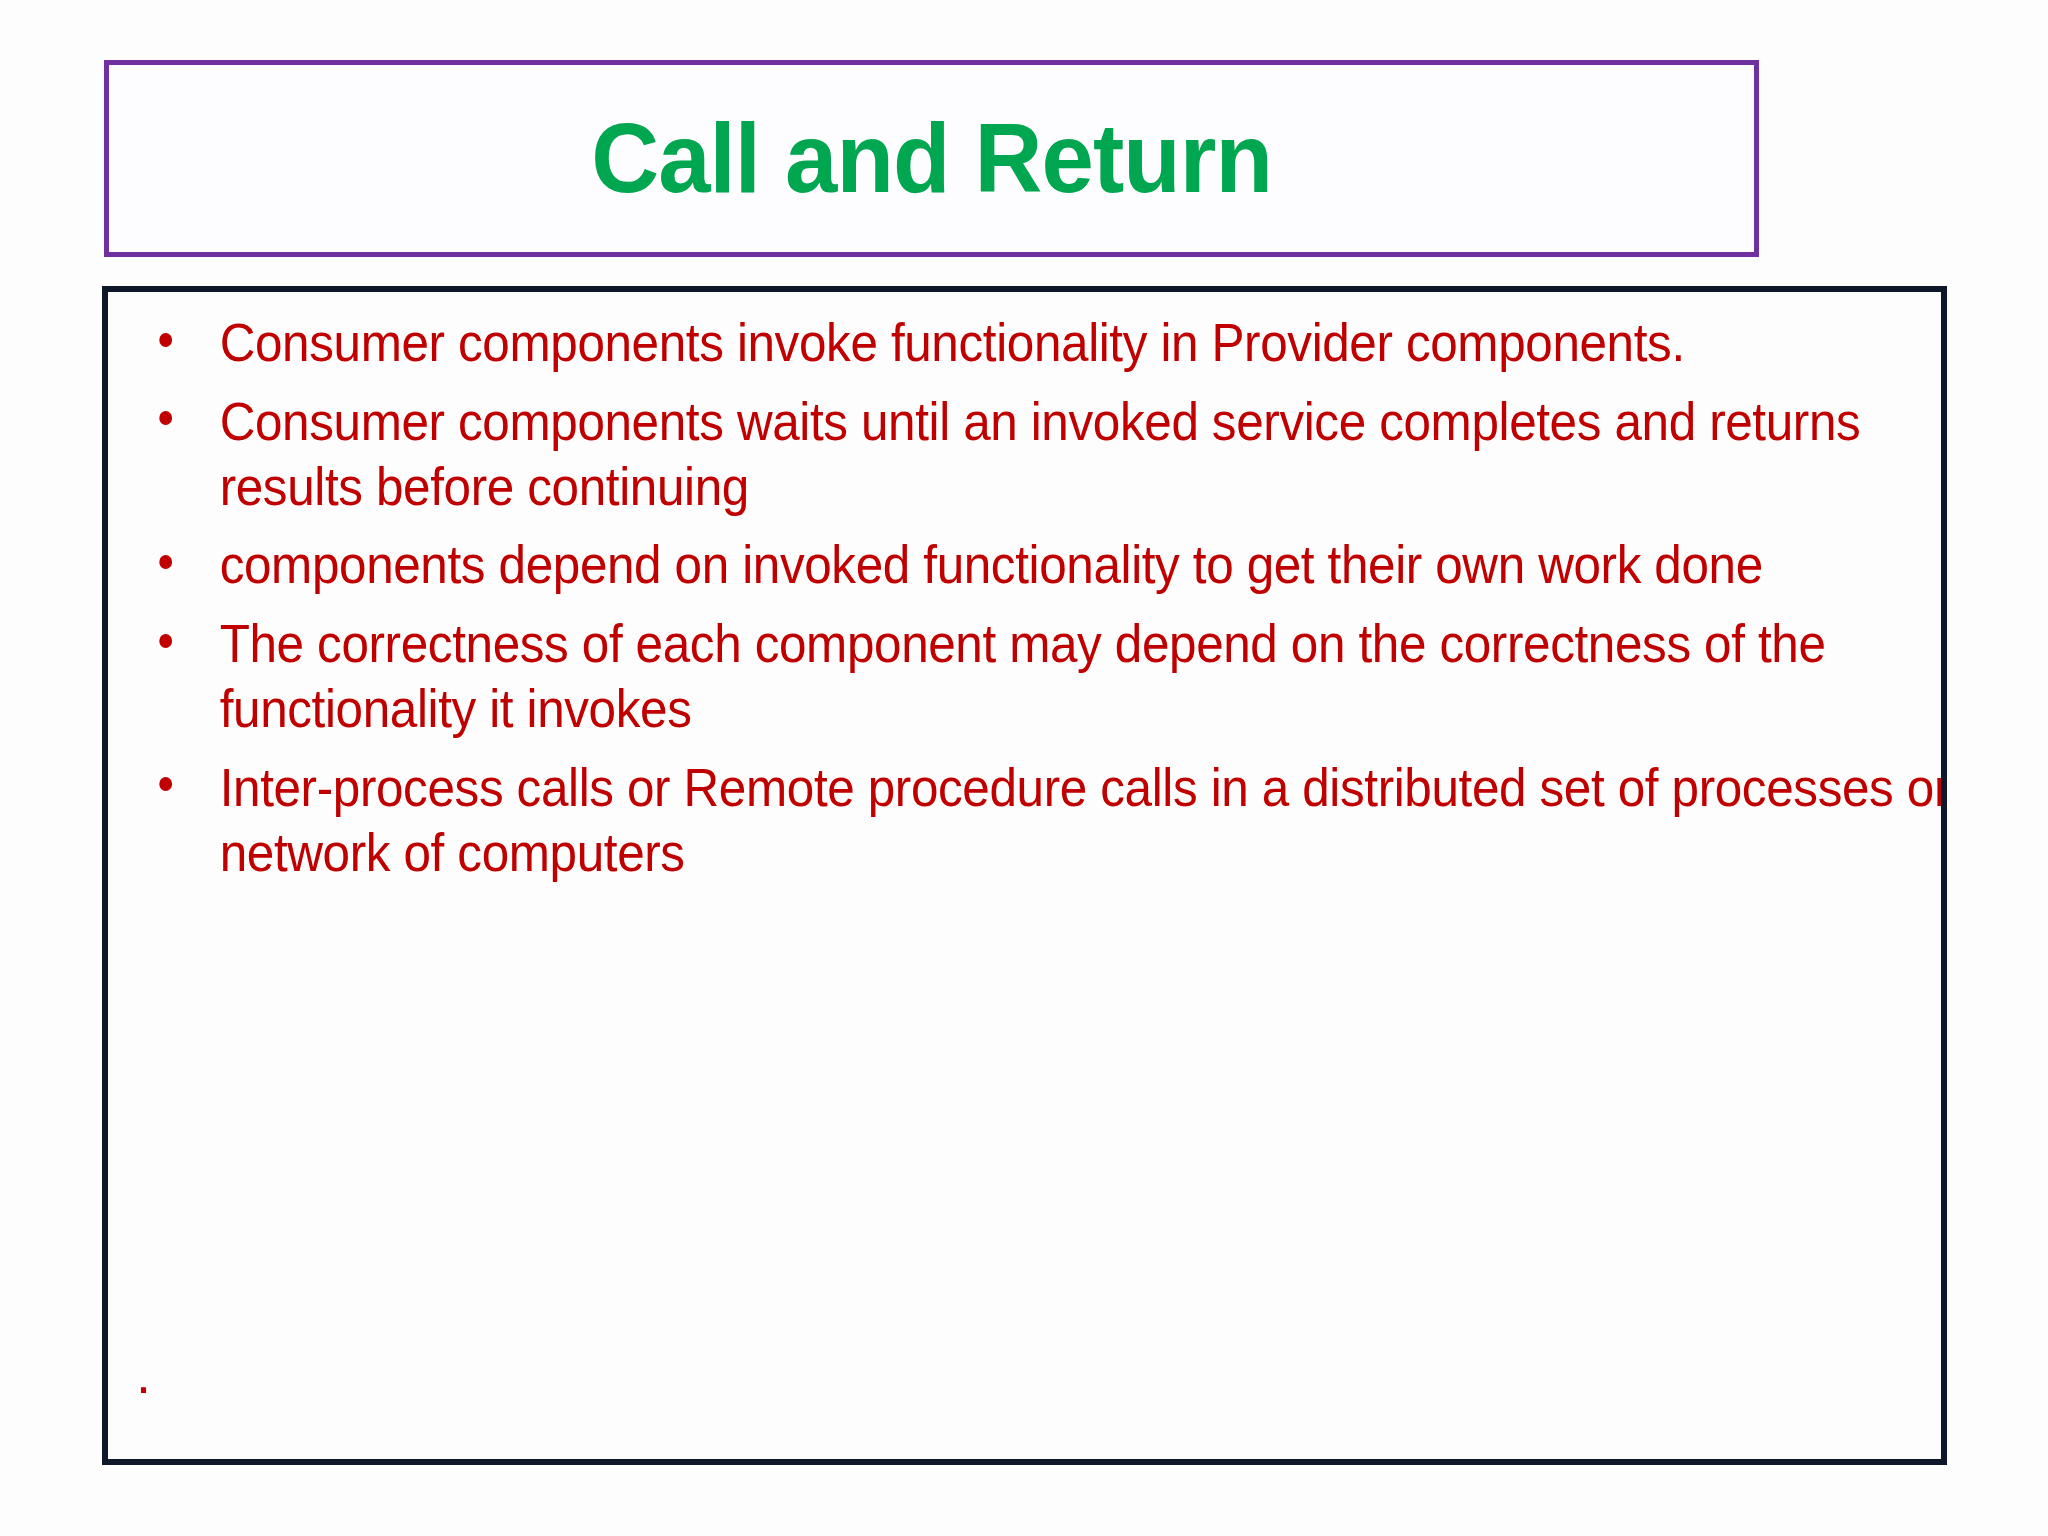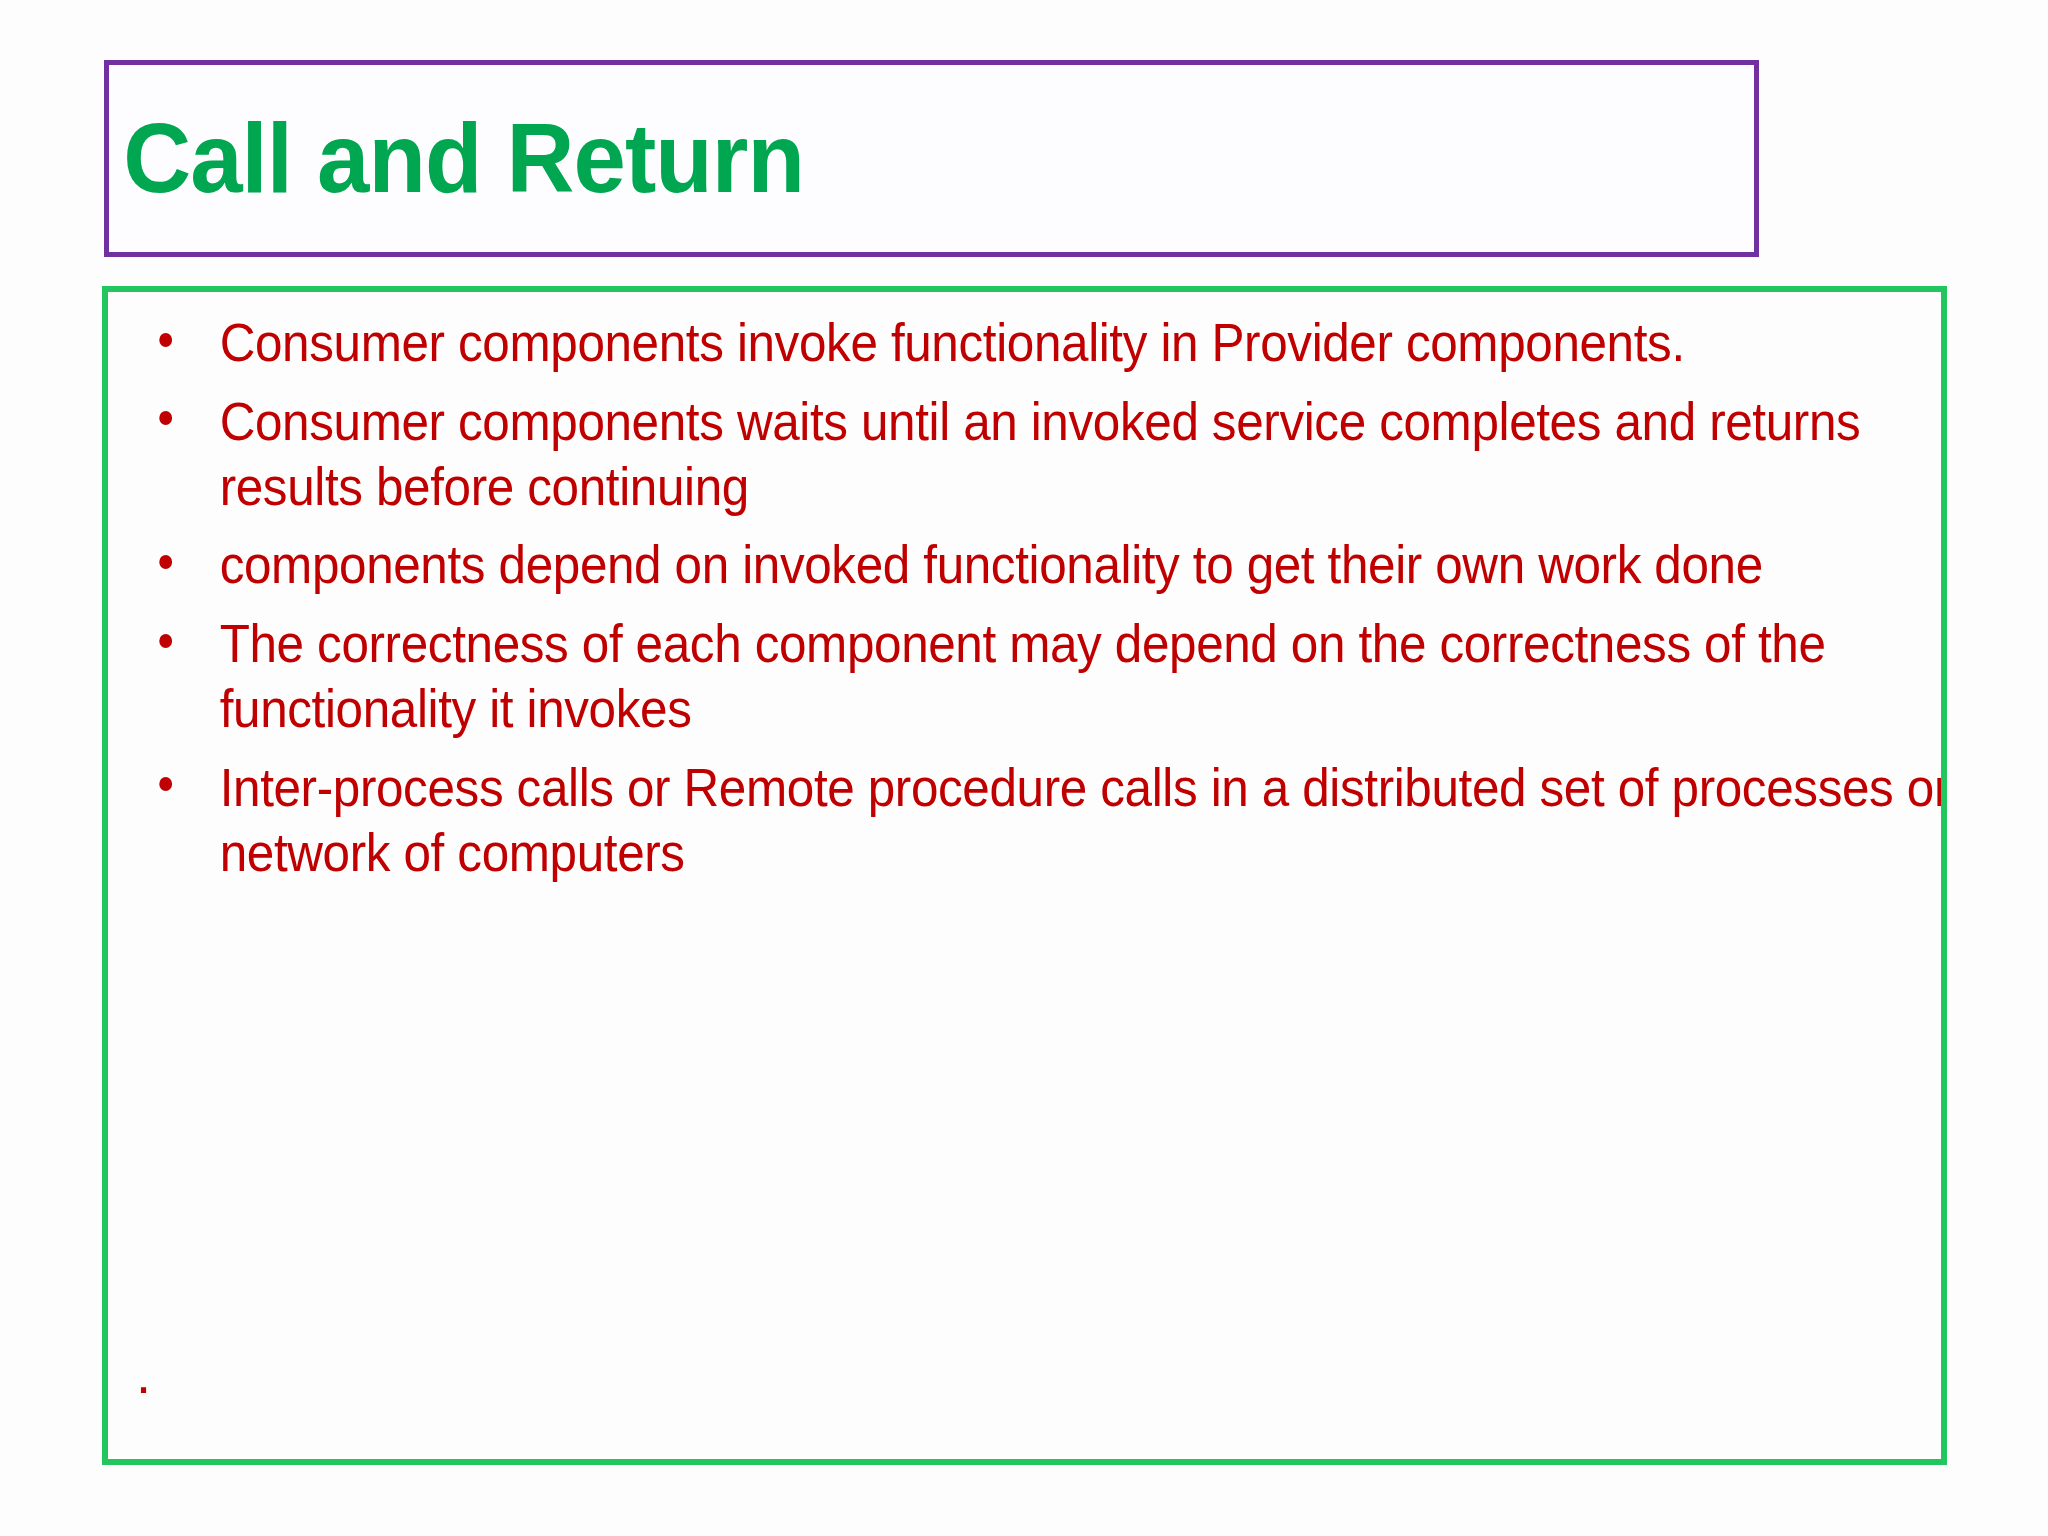"Call and Return" .title-box { justify-content: flex-start -> center }
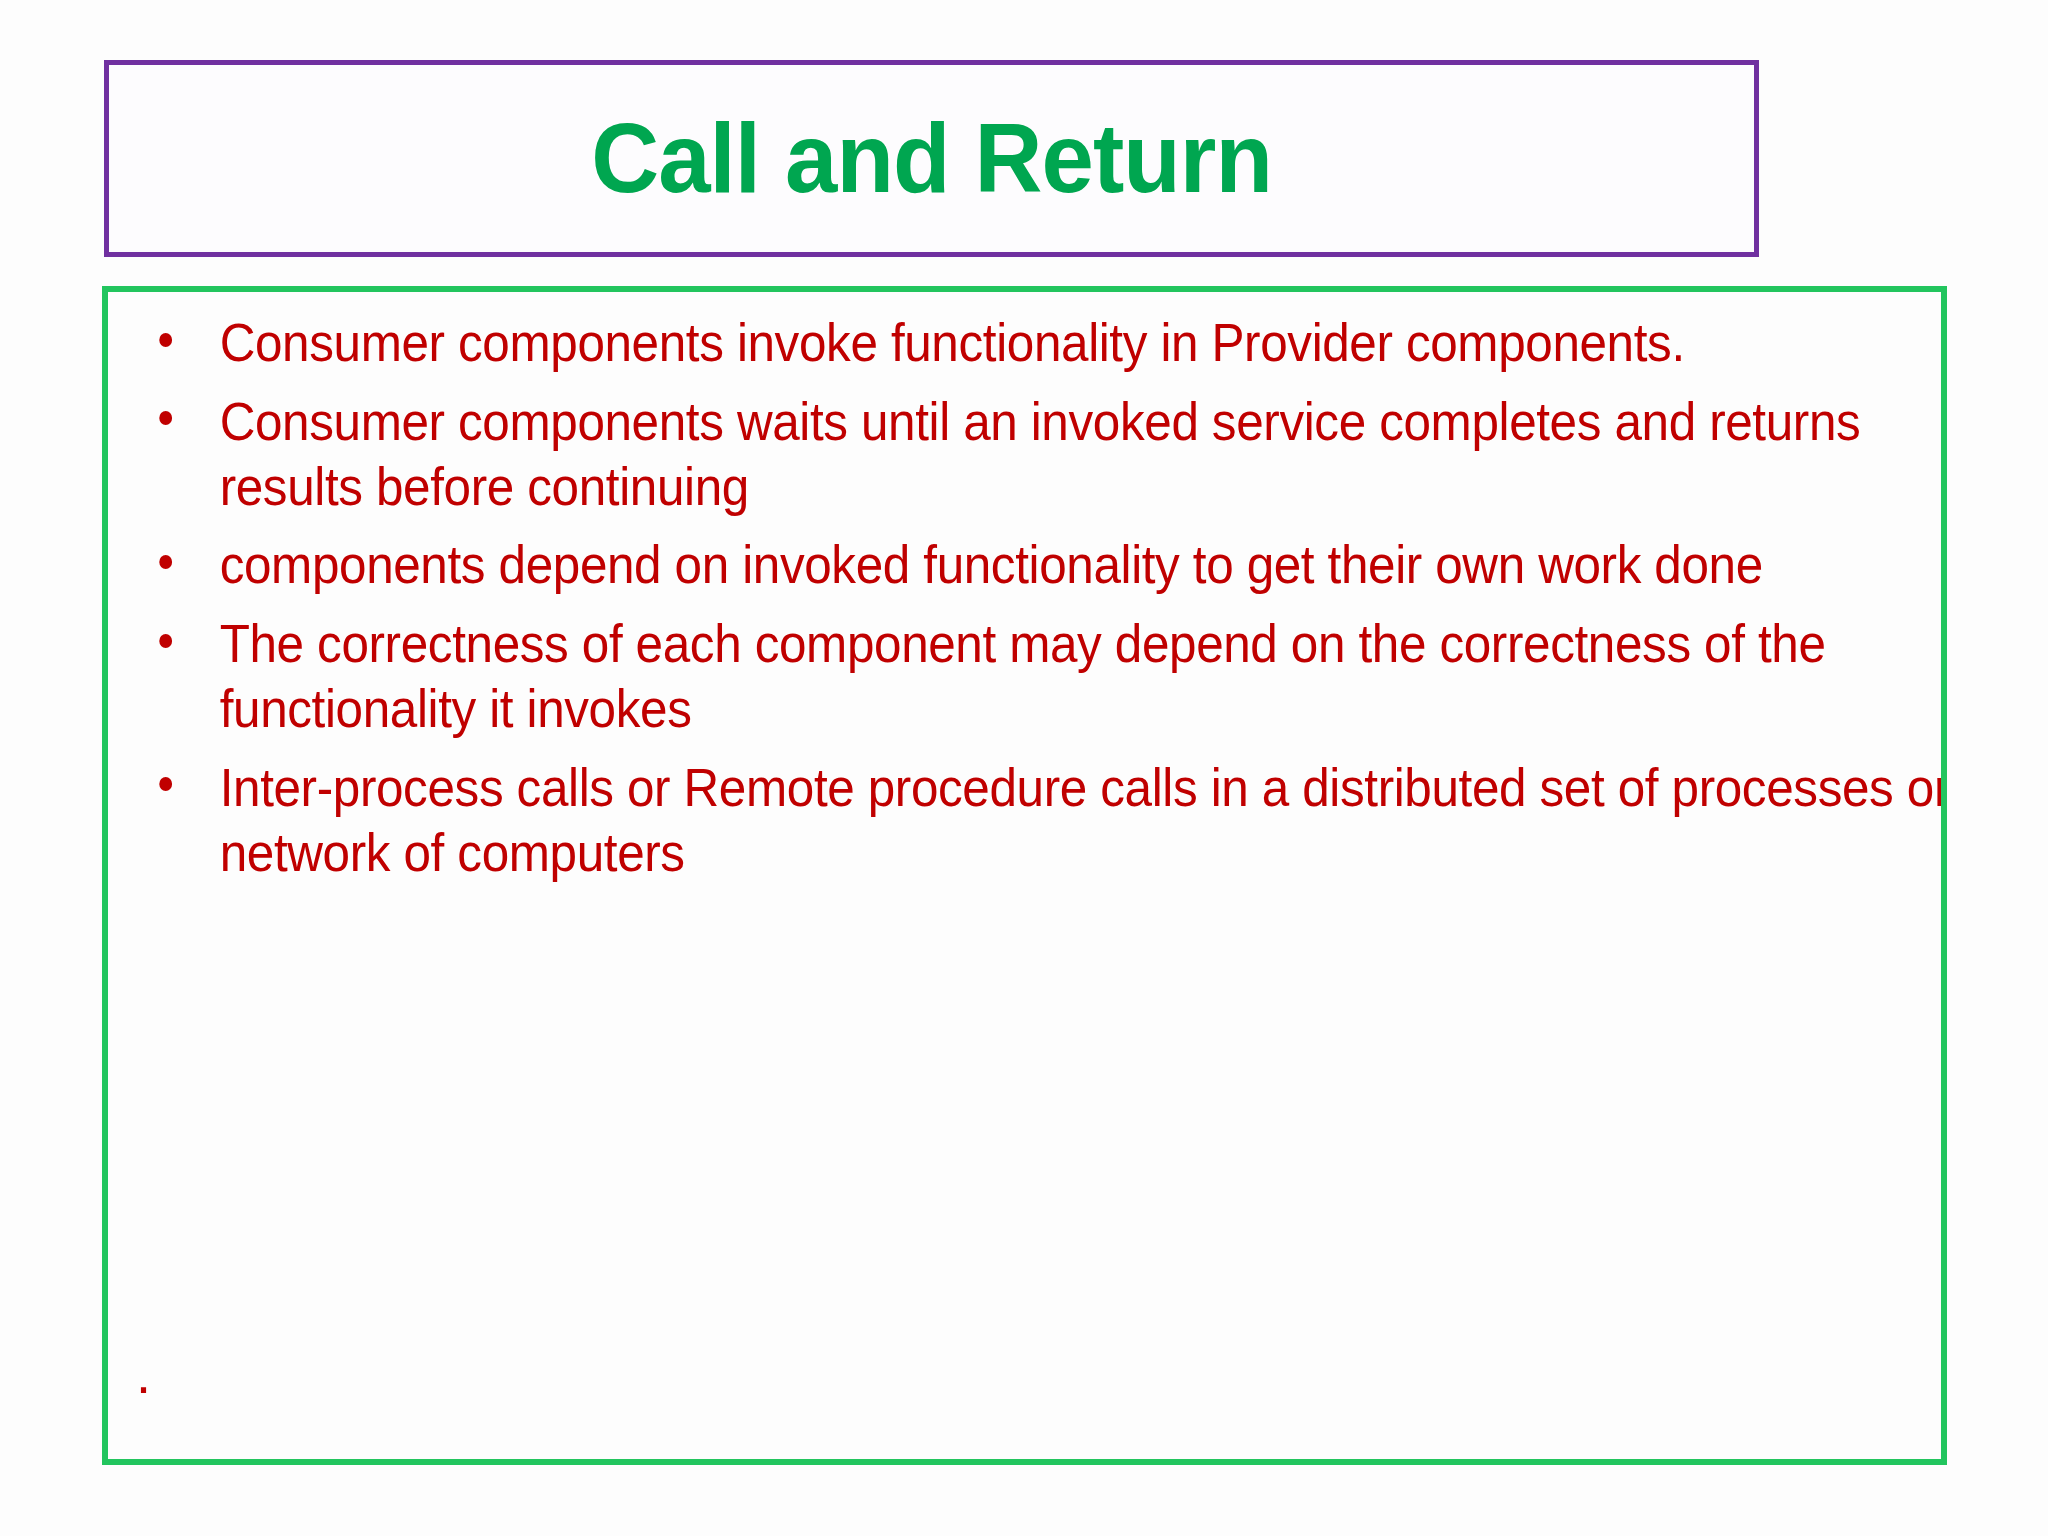"Consumer components invoke functionality" .content-box { border: 6px solid #22c55e -> 6px solid #0f172a }
